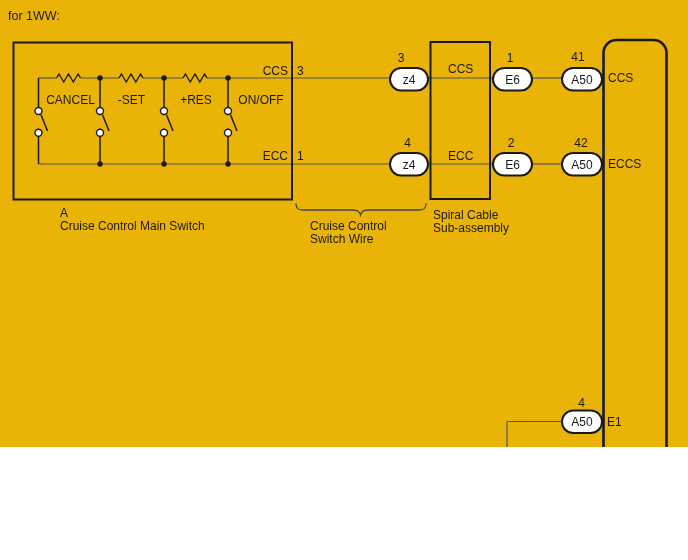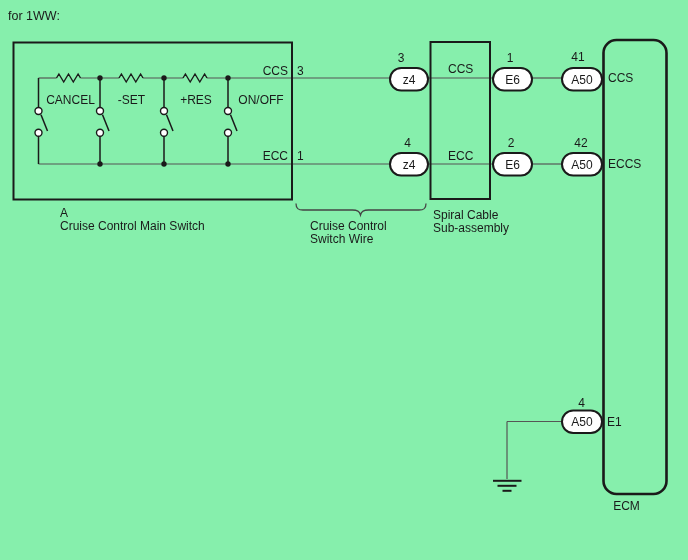"for 1WW:" .page { background: #86efac -> #eab308; height: 560px -> 447px }
